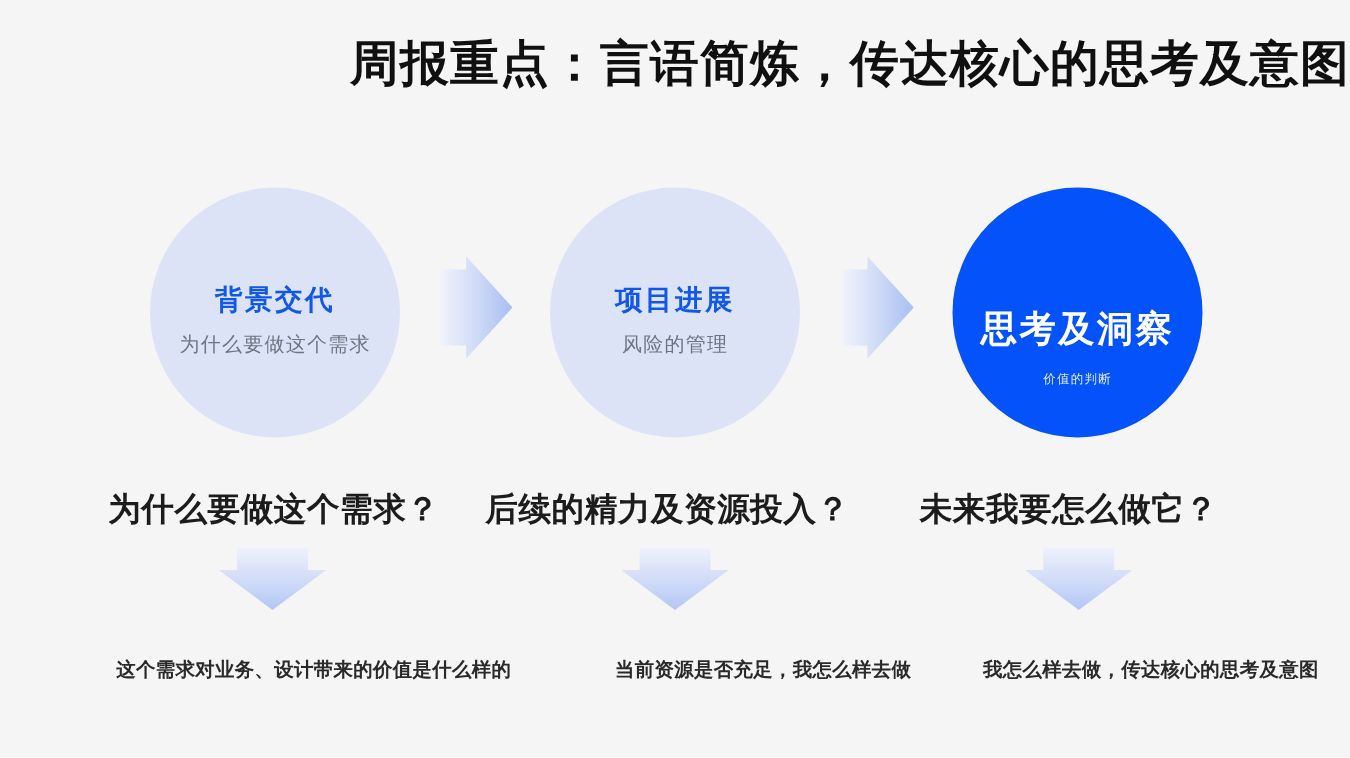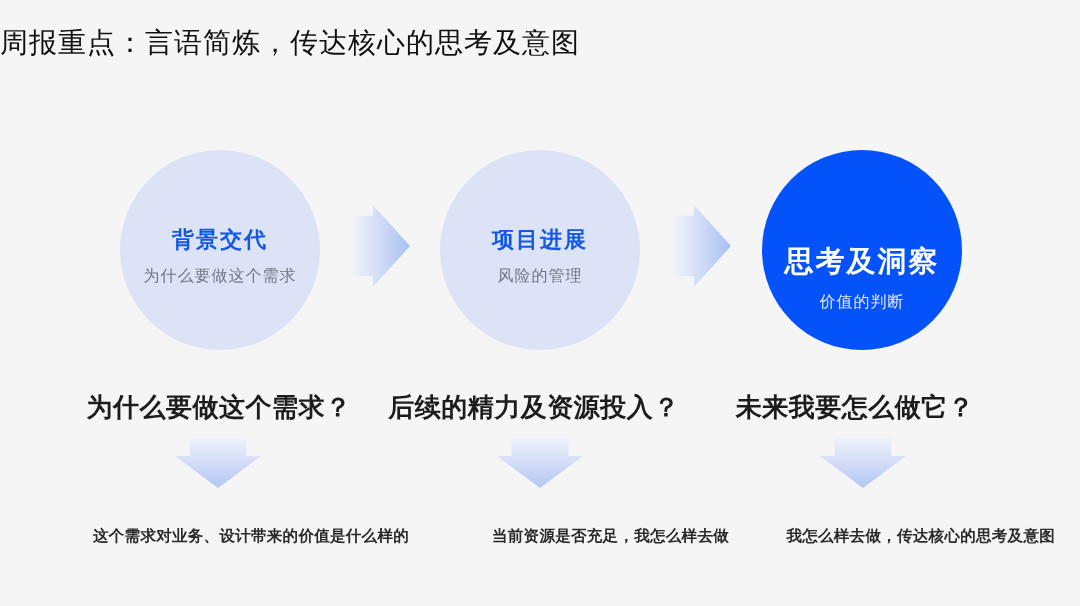"周报重点：言语简炼，传达核心的思考及意图" .slide-title { font-size: 28px -> 39px; font-weight: 400 -> 700; text-align: left -> right }
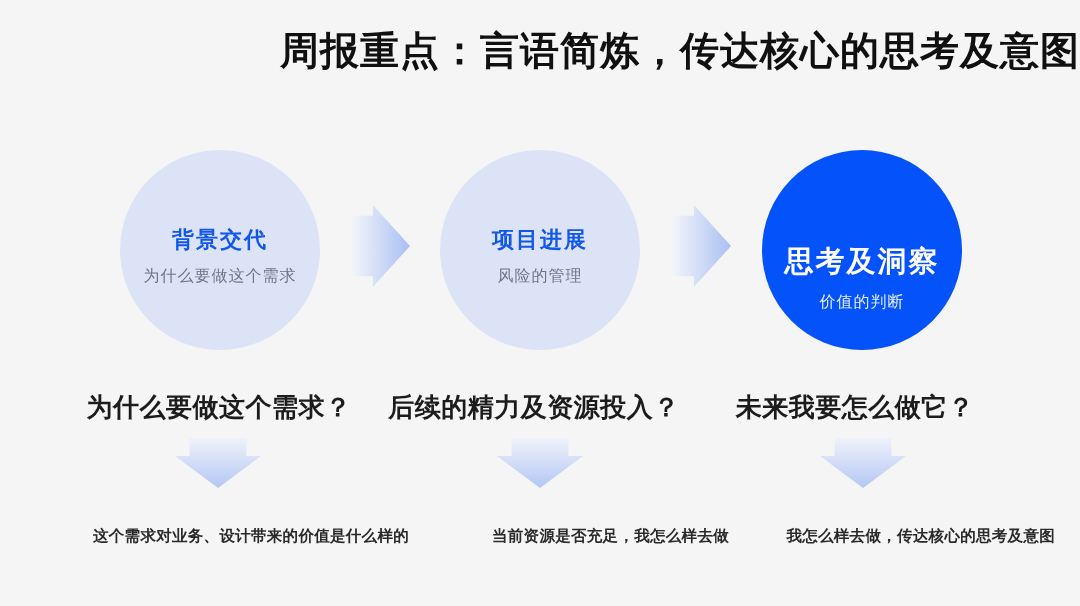"价值的判断" .circle.accent .circle-sub { font-size: 16px -> 10px }
